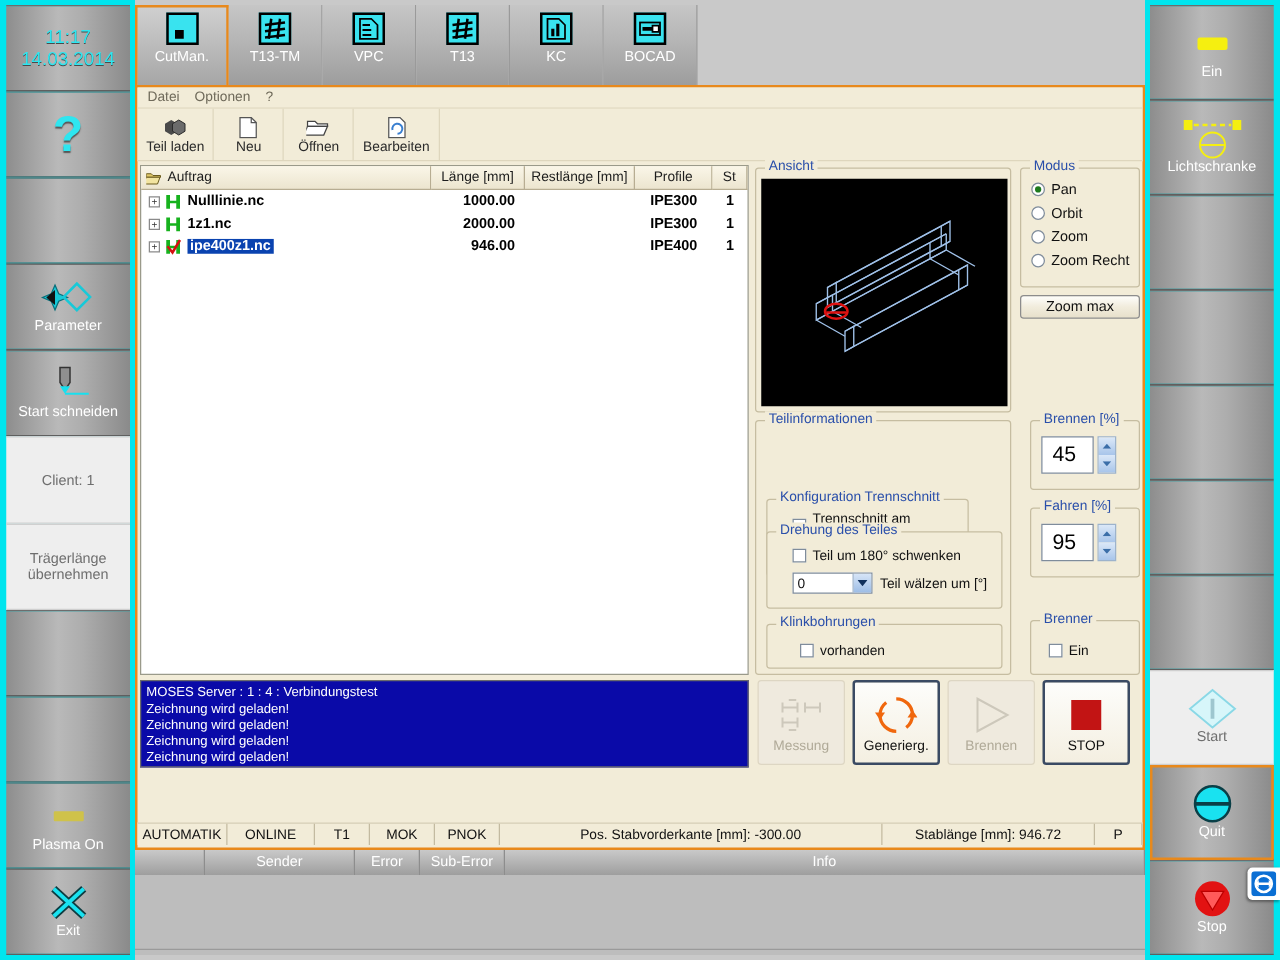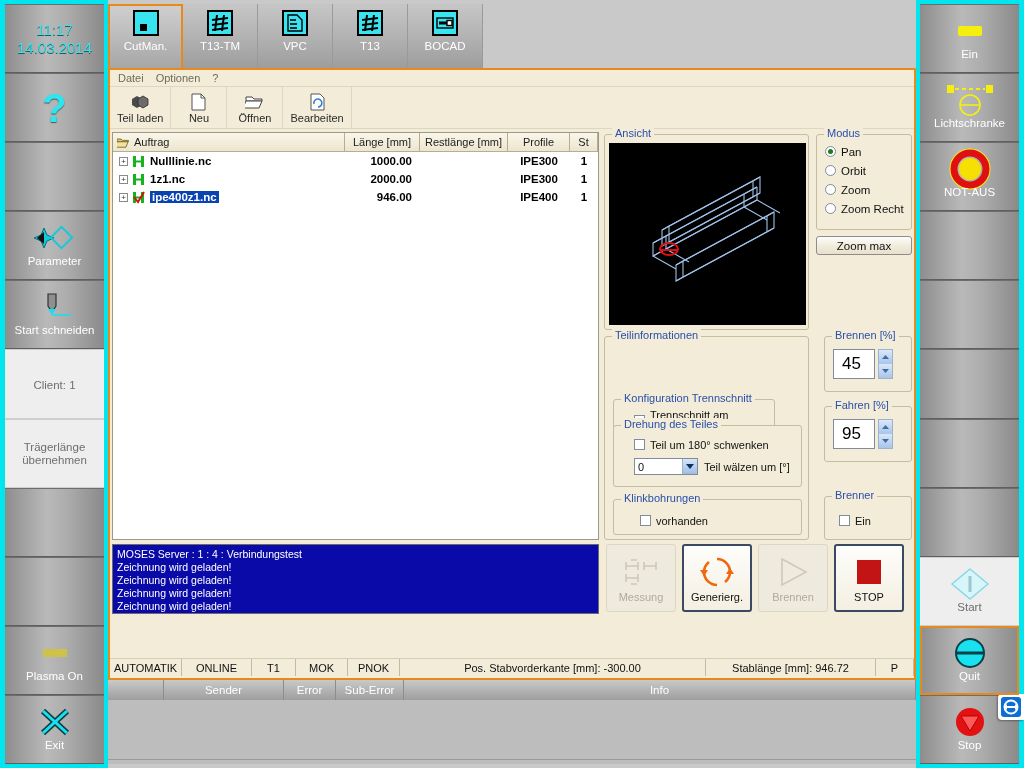"KC" div.tab { html: none -> <div> <div> <svg> <path></path> <rect></rect> <rect></rect> </svg> </div> <span>KC</span> </div> }
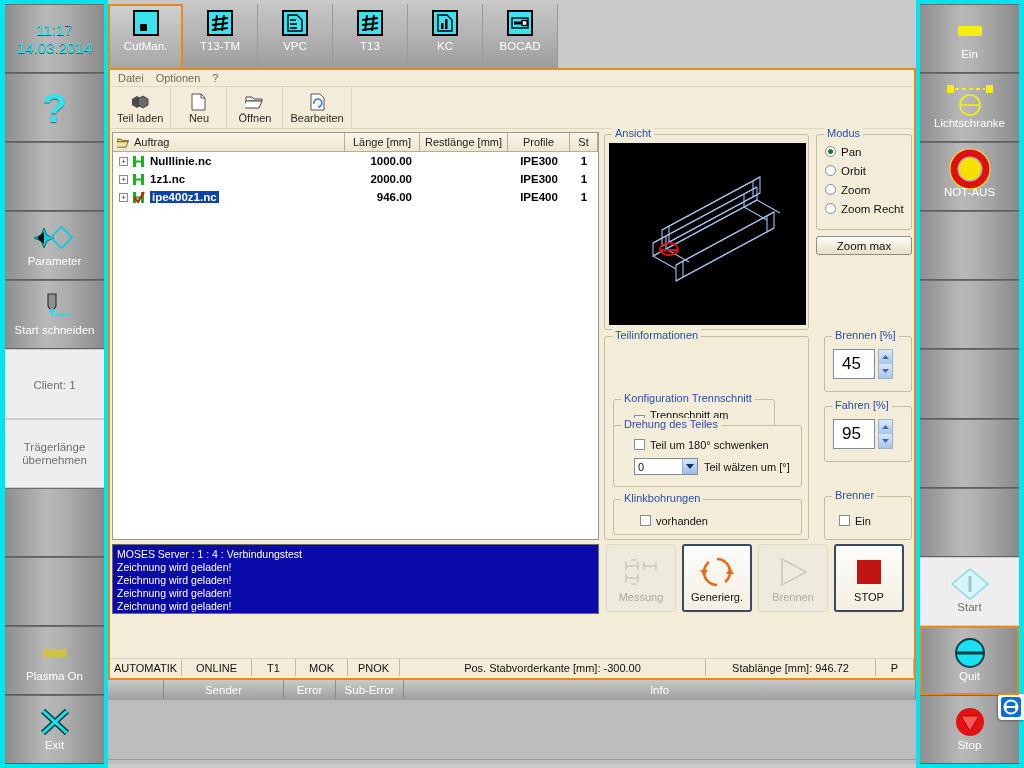"NOT-AUS" div.rail-btn { html: <div> <div> <svg> <circle></circle> <circle></circle> <circle></circle> </svg> </div> <div>NOT-AUS</div> </div> -> none }
